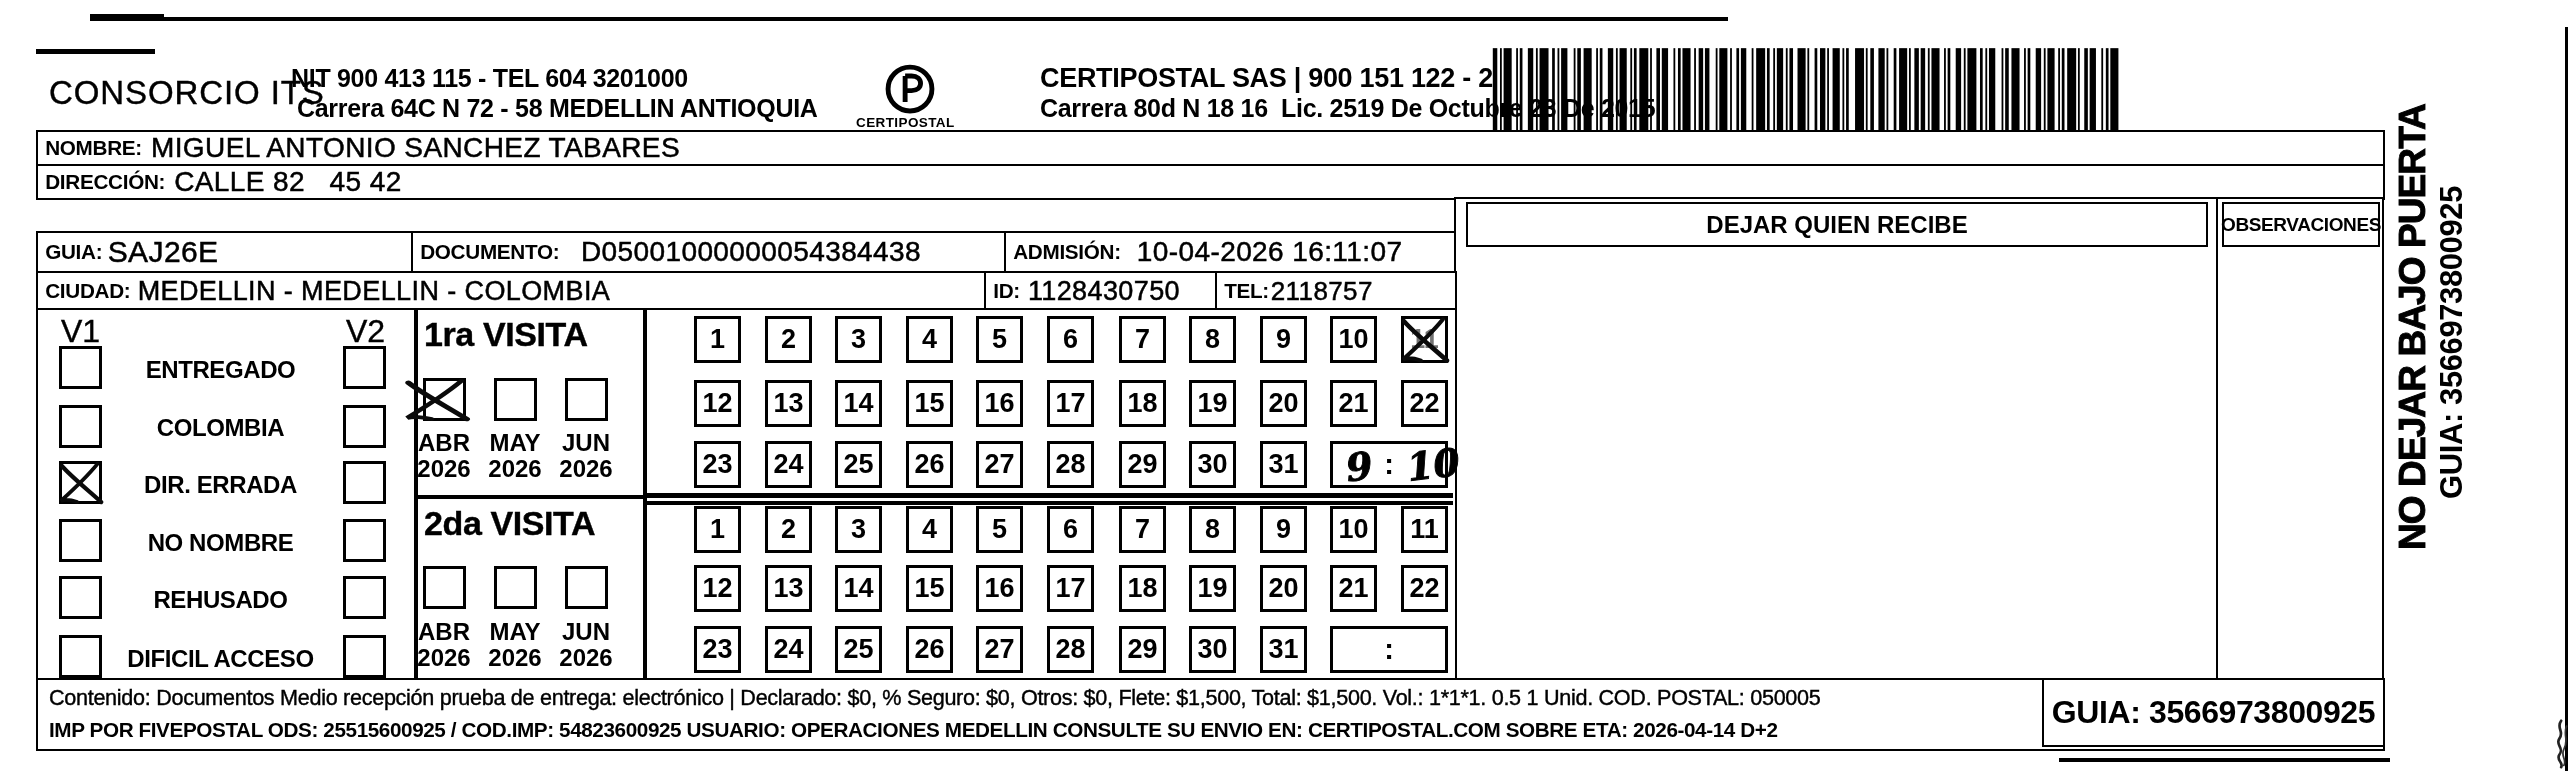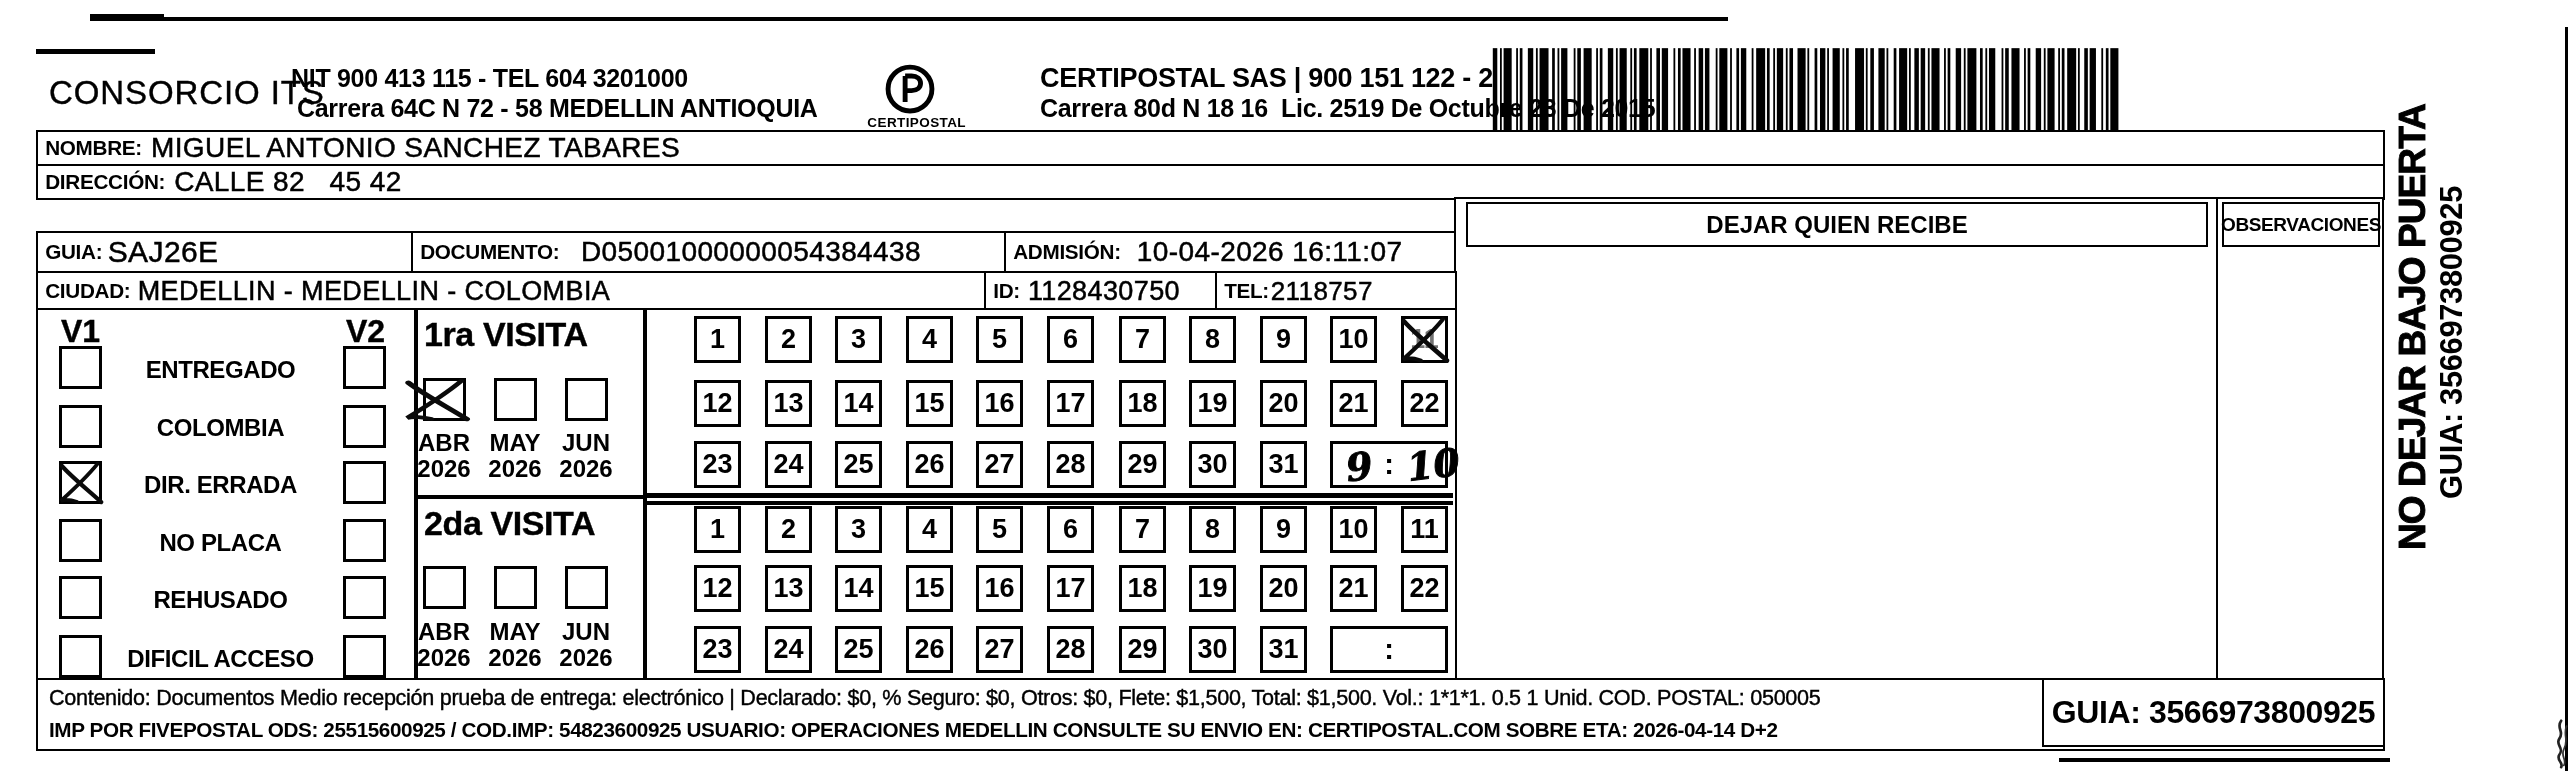"CERTIPOSTAL" div.abs { text-align: right -> left }
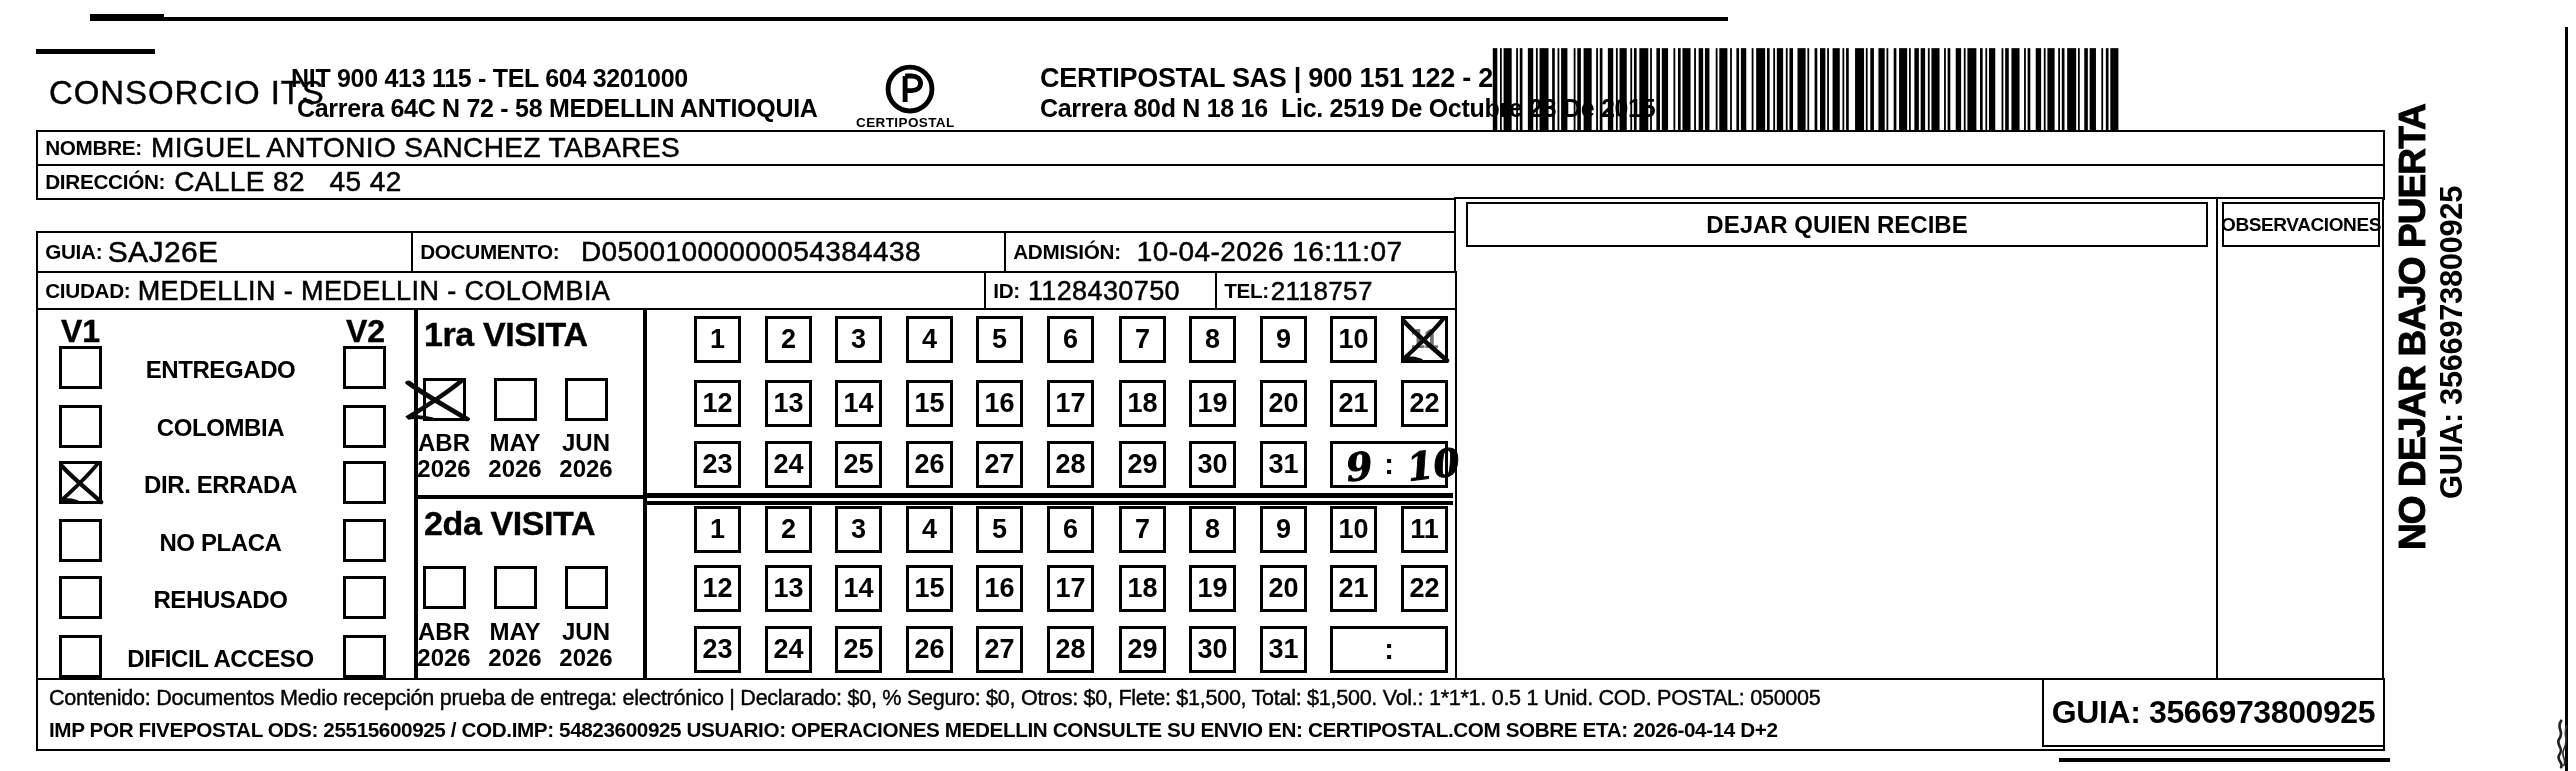"V1" .vh { font-weight: 700 -> 400 }
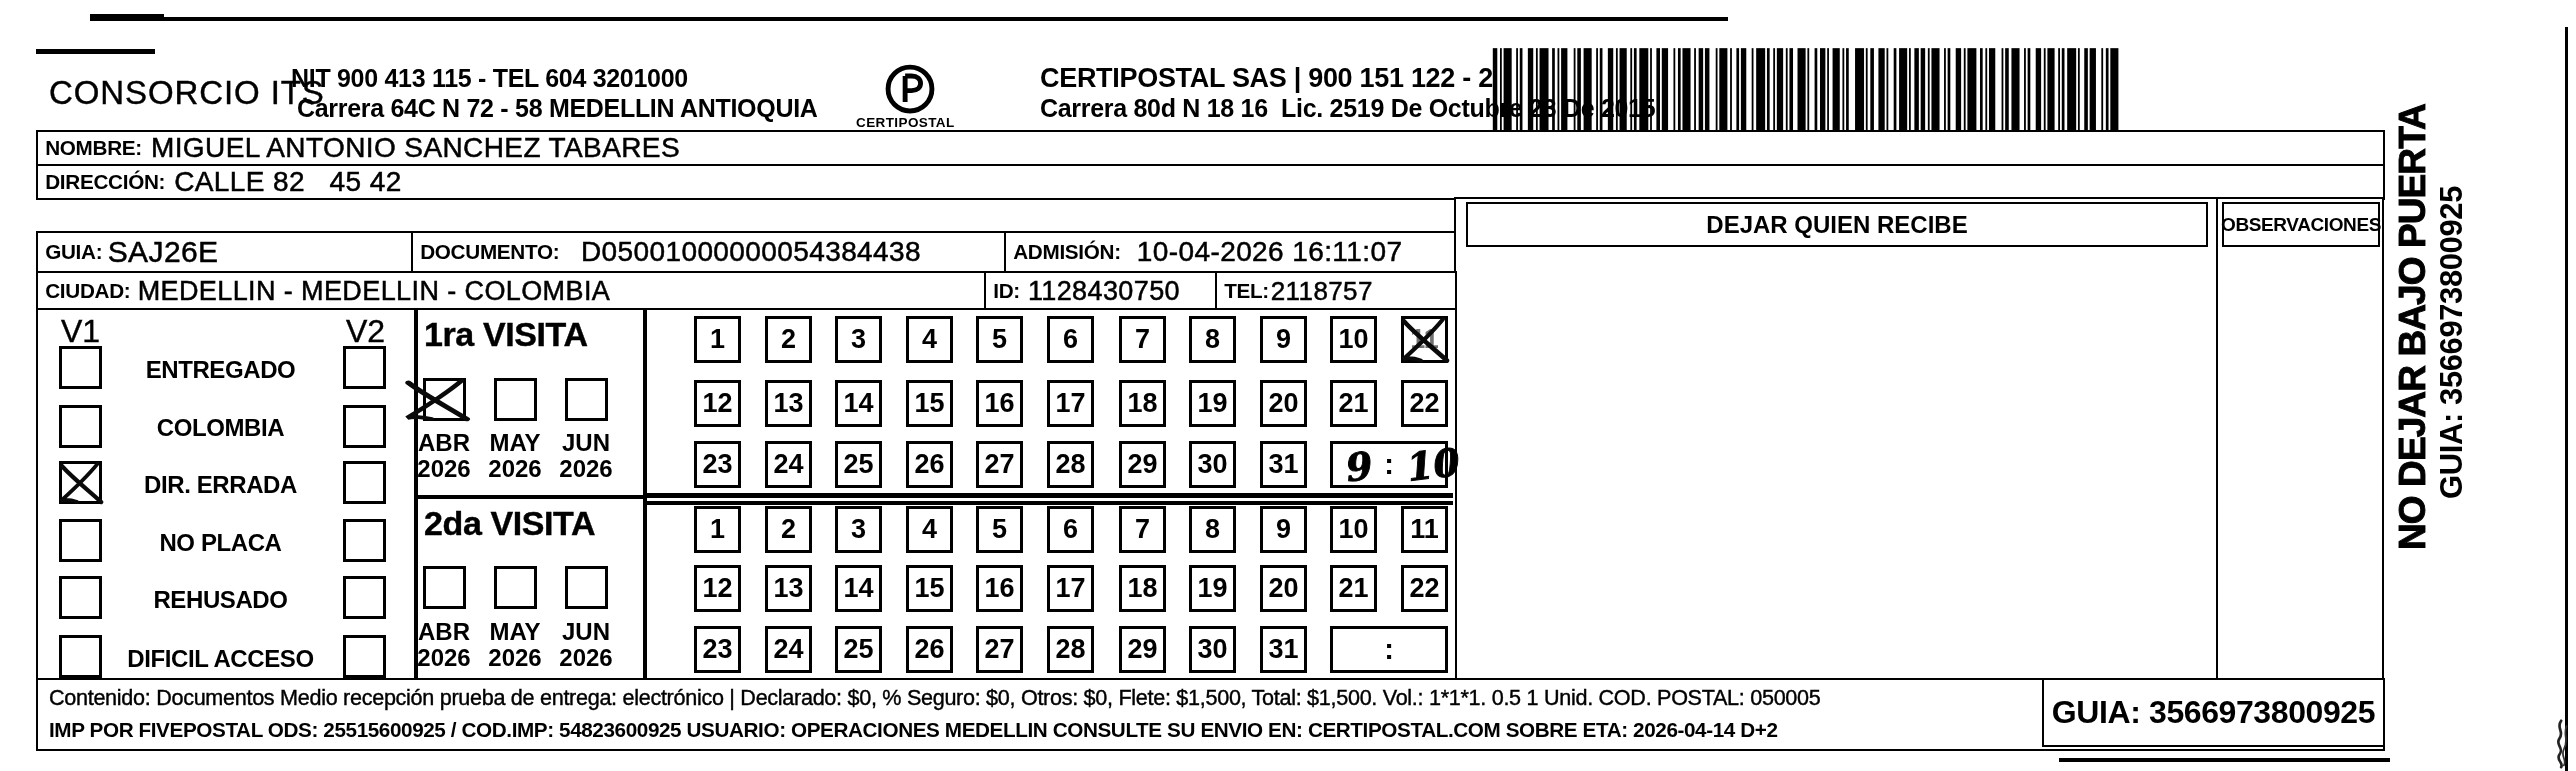"NO PLACA" div.statlbl { text: PLACA -> NOMBRE }
